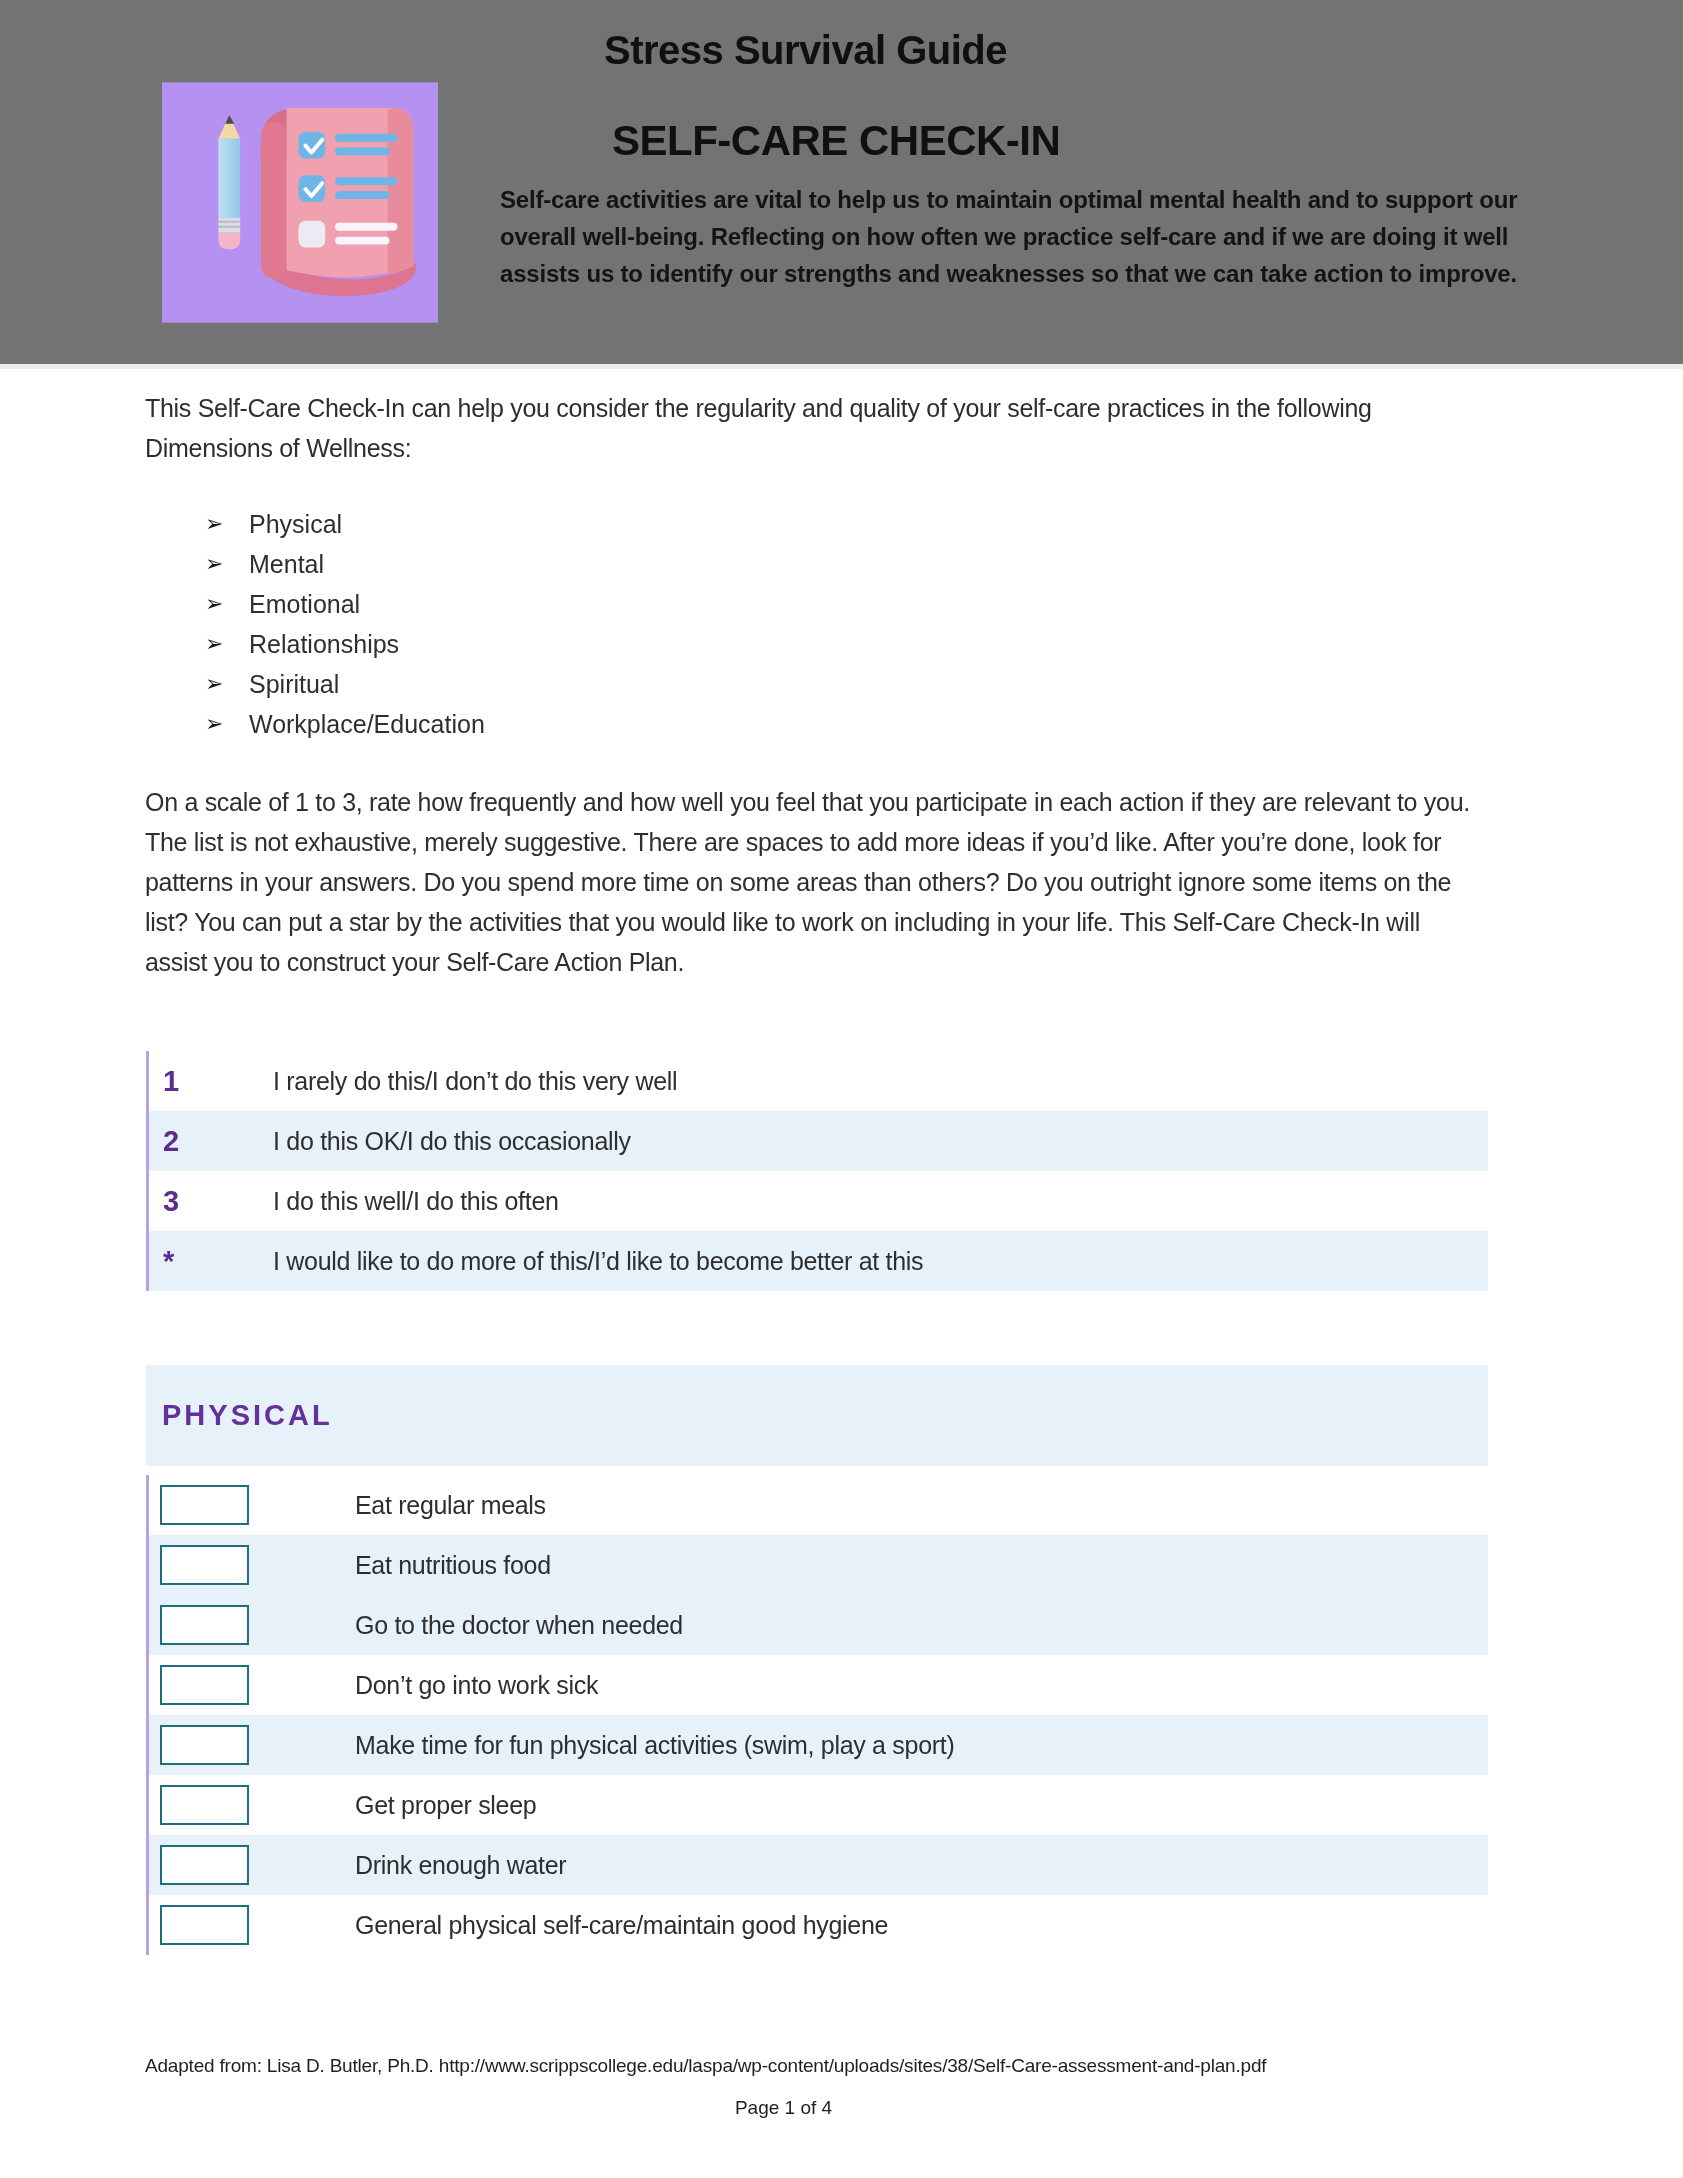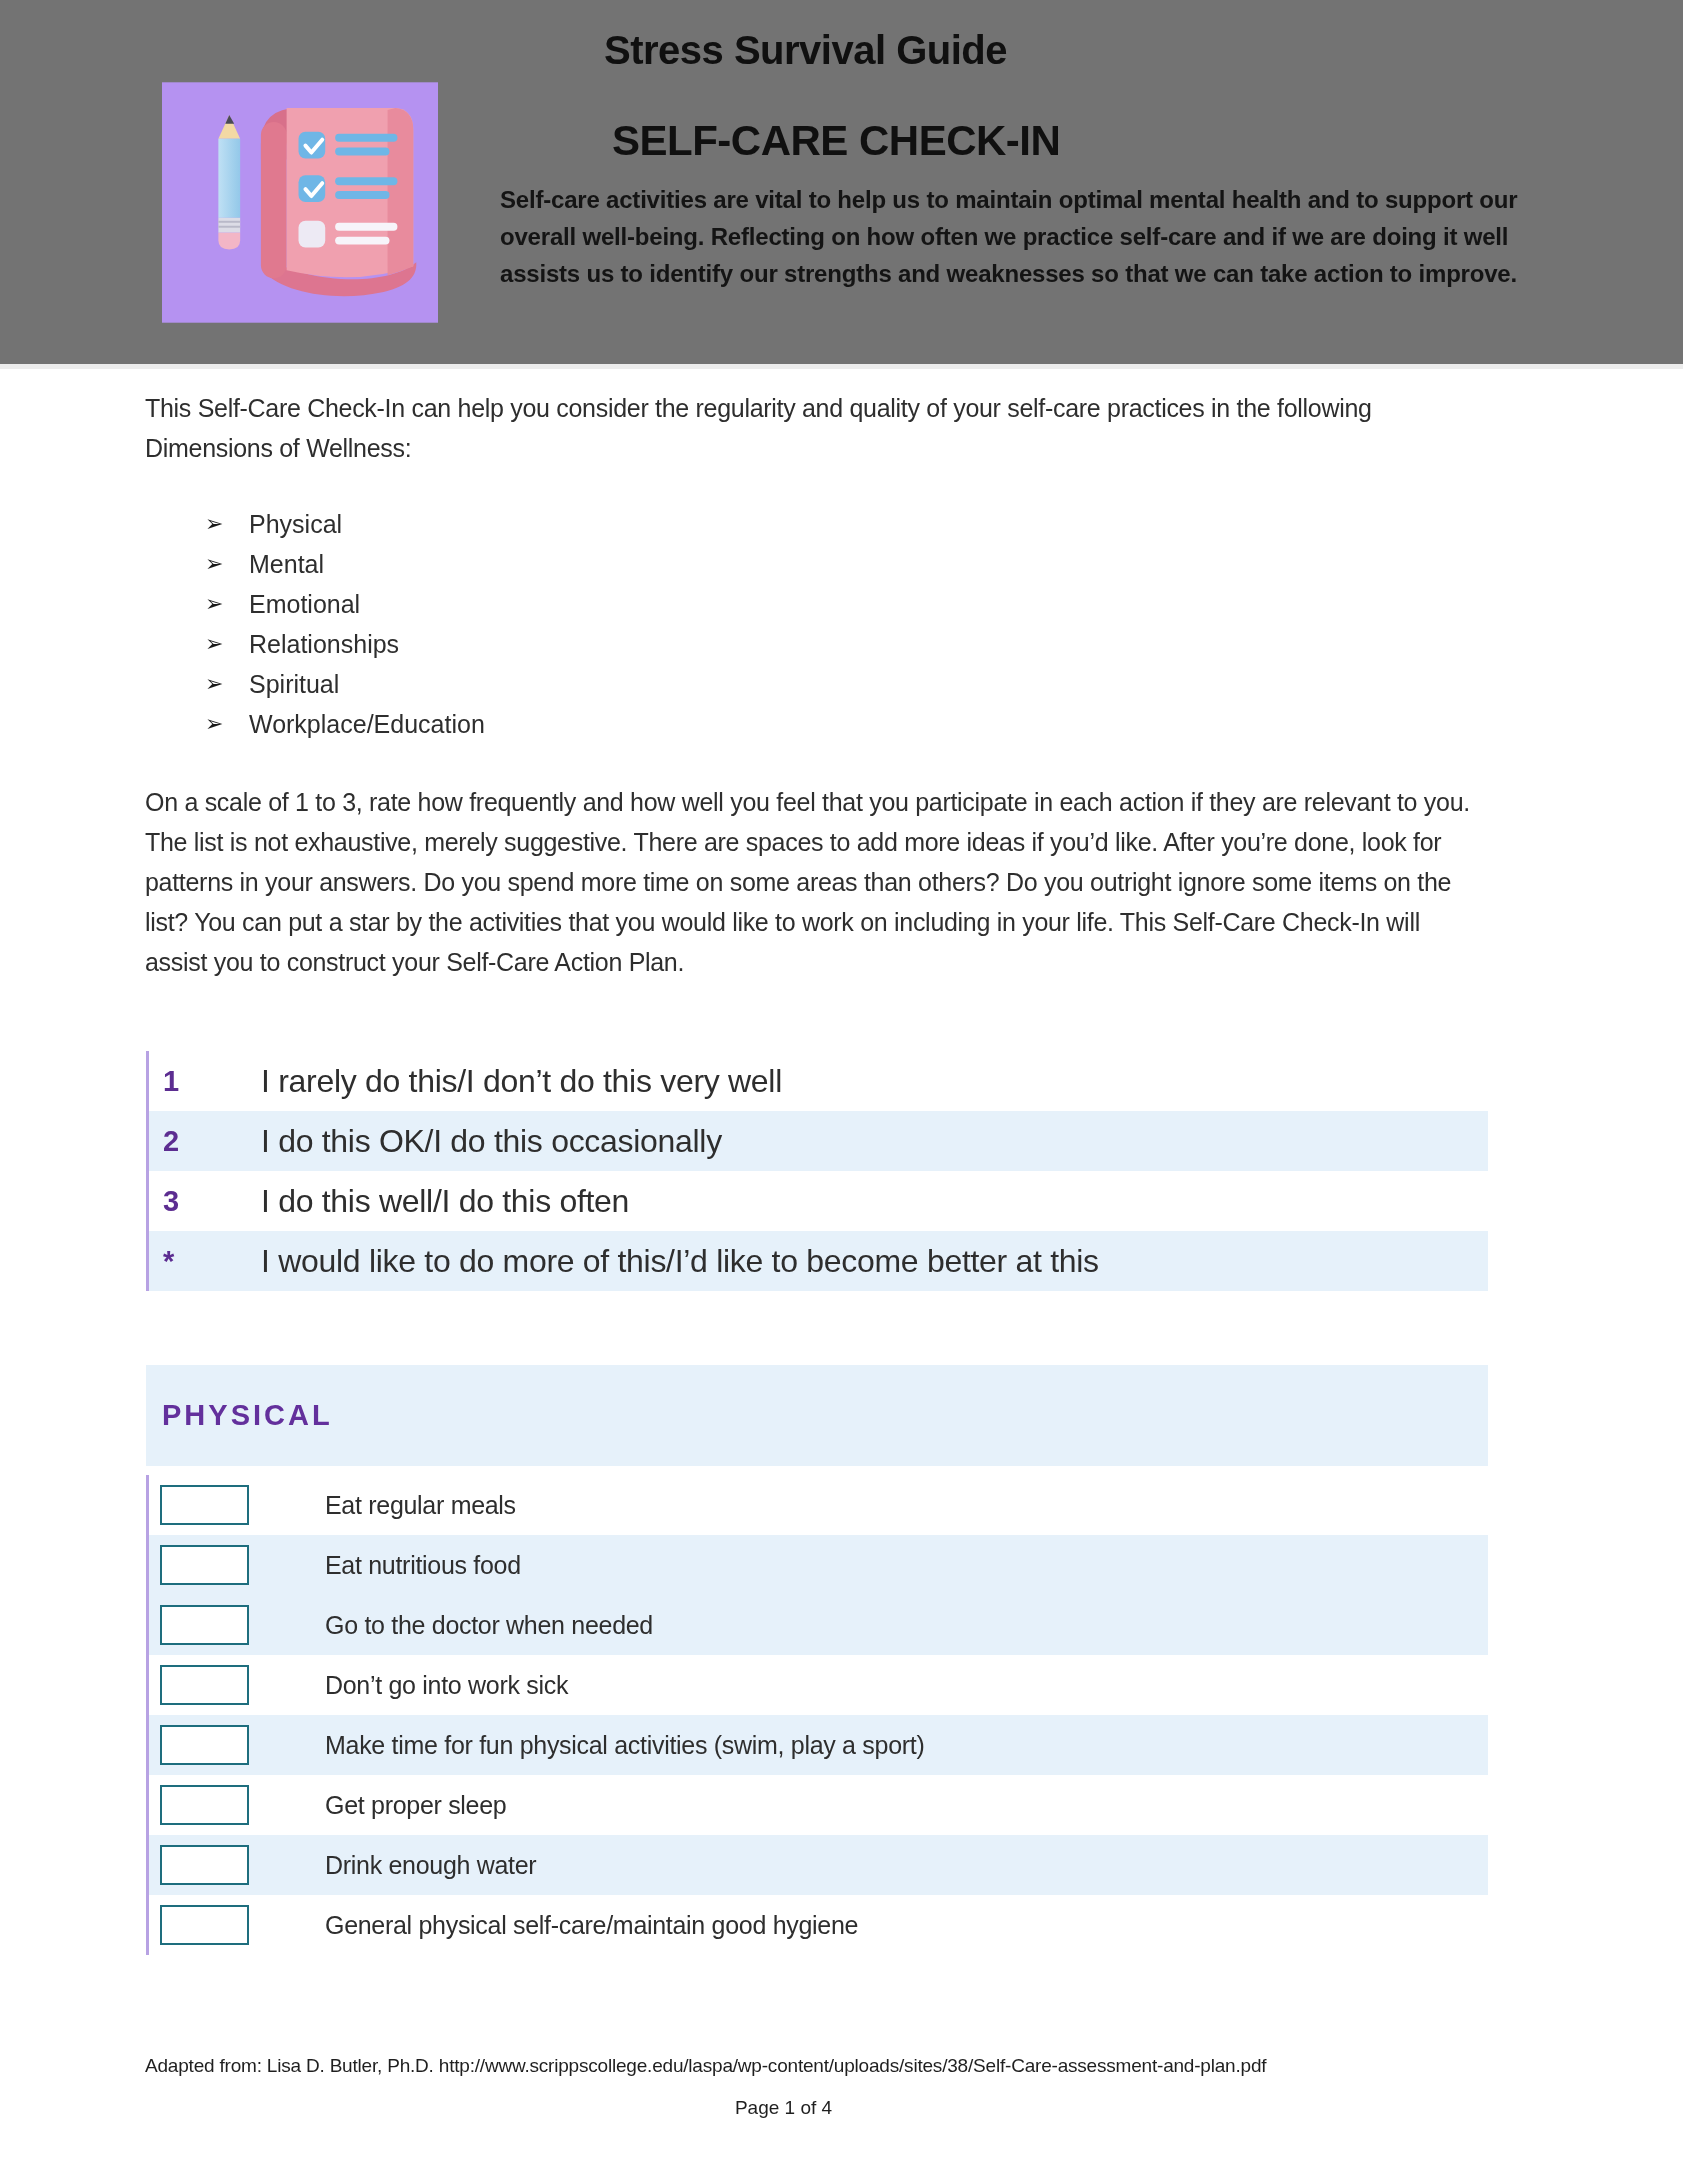"I rarely do this/I don’t" .rlabel { font-size: 32px -> 25px; margin-left: none -> 12px }
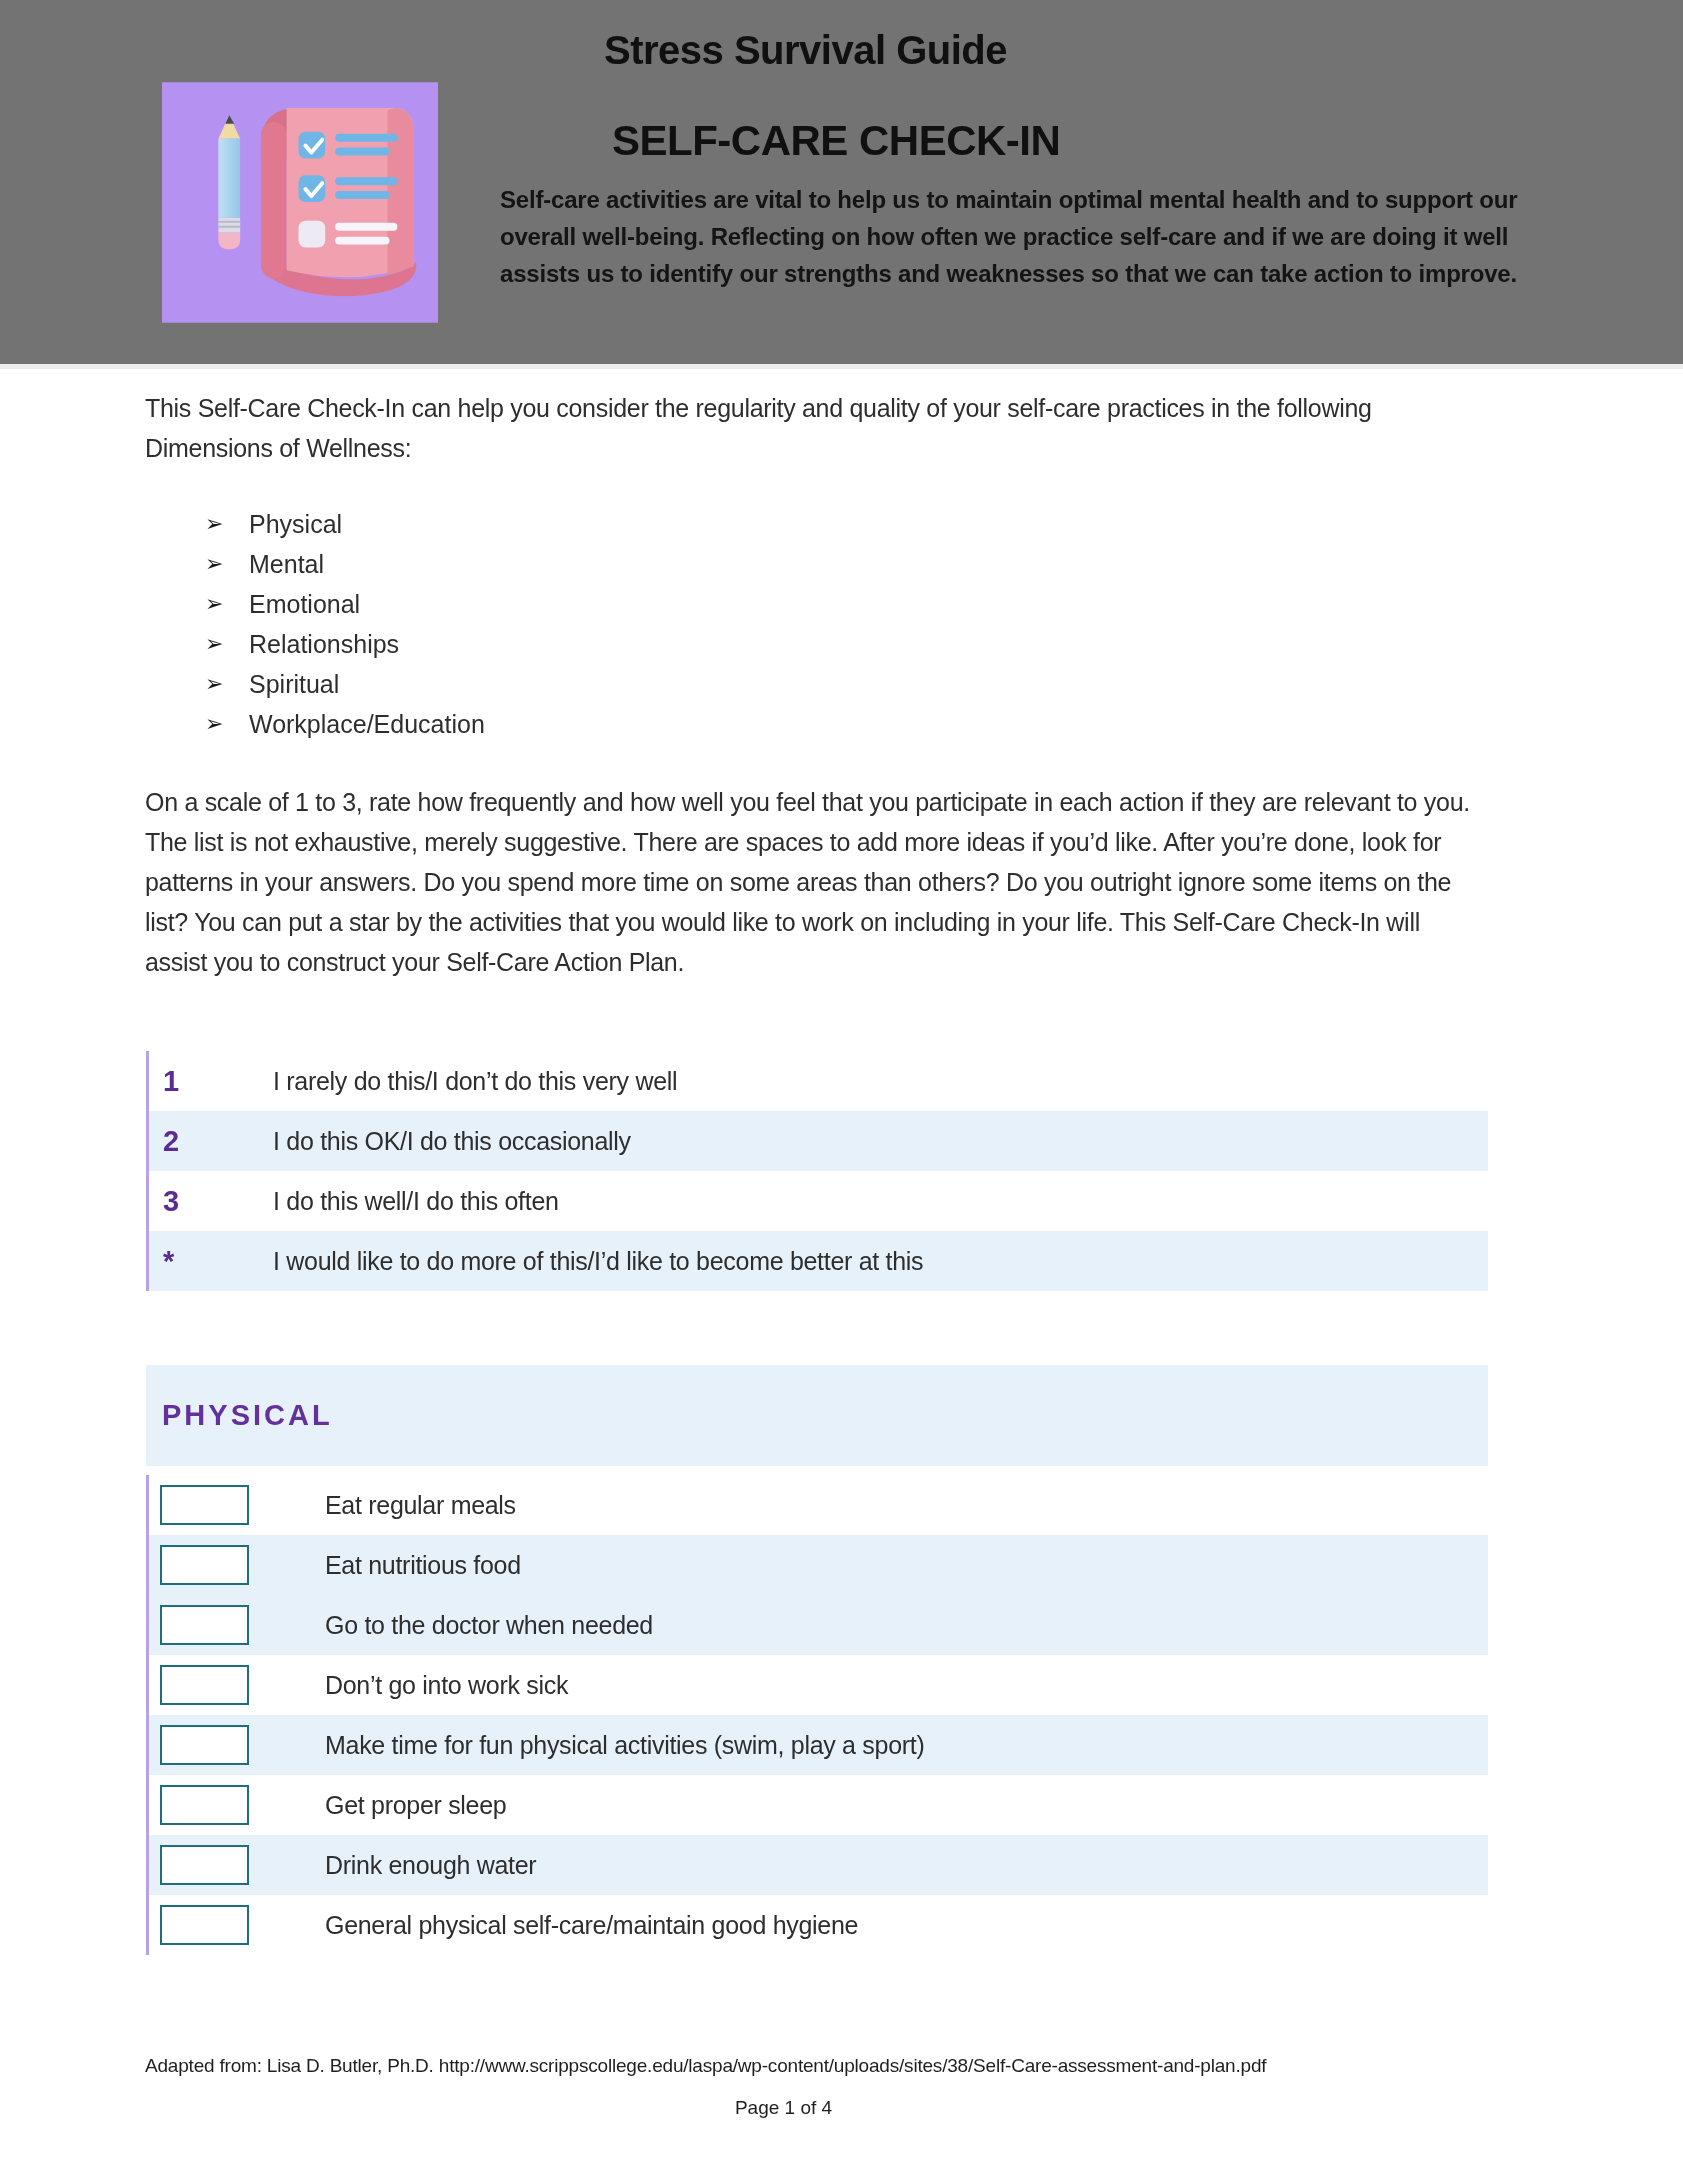"Eat regular meals" .crow { gap: none -> 30px }
